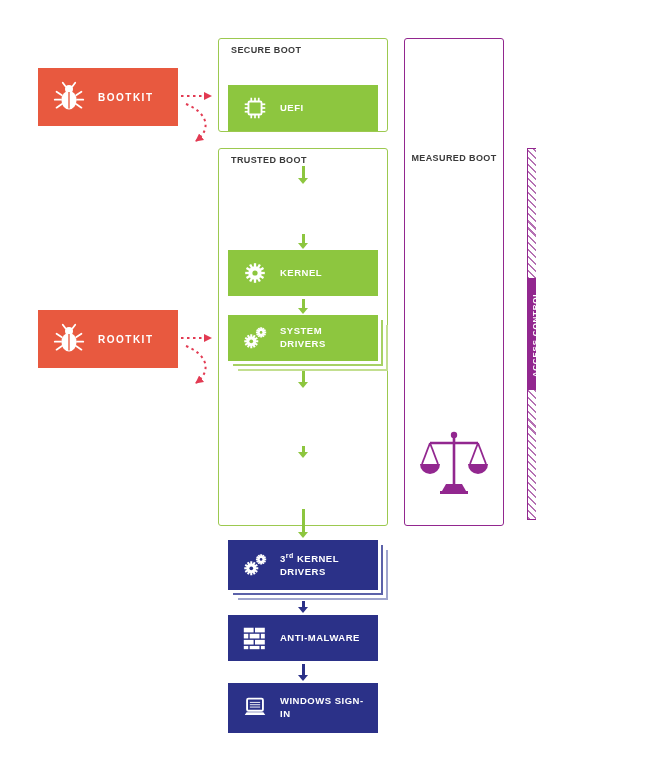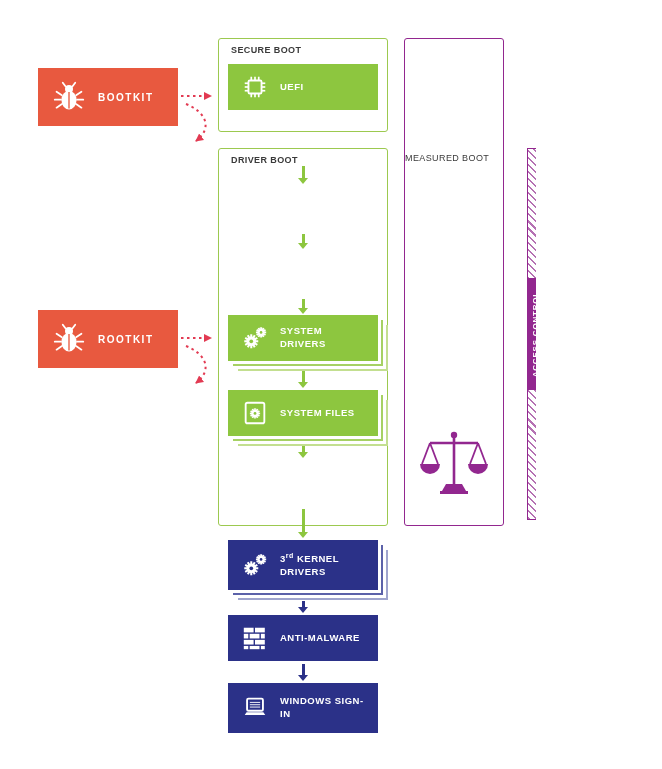"UEFI" div.node { top: 64px -> 85px }
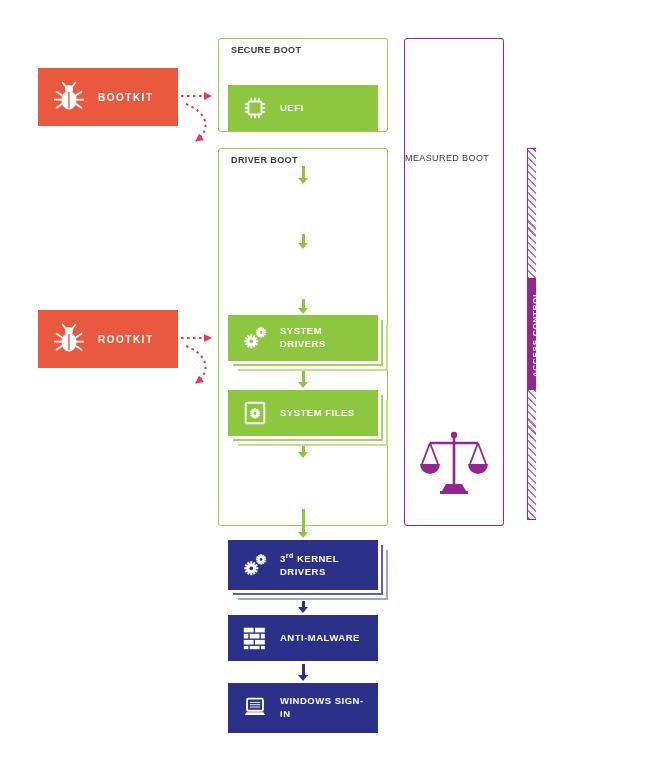"DRIVER BOOT" span.ctitle { text: DRIVER -> TRUSTED }
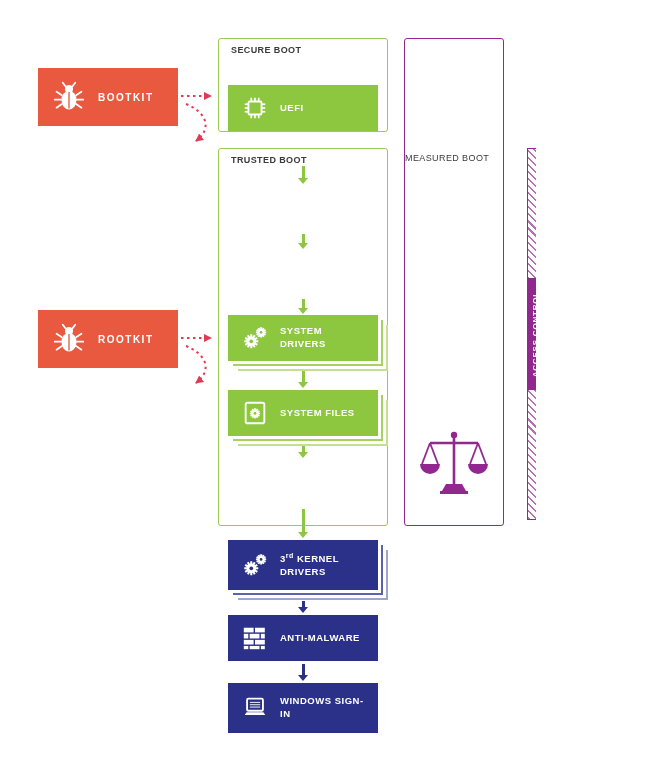"MEASURED BOOT" .mtitle { font-weight: normal -> bold; text-align: left -> center }
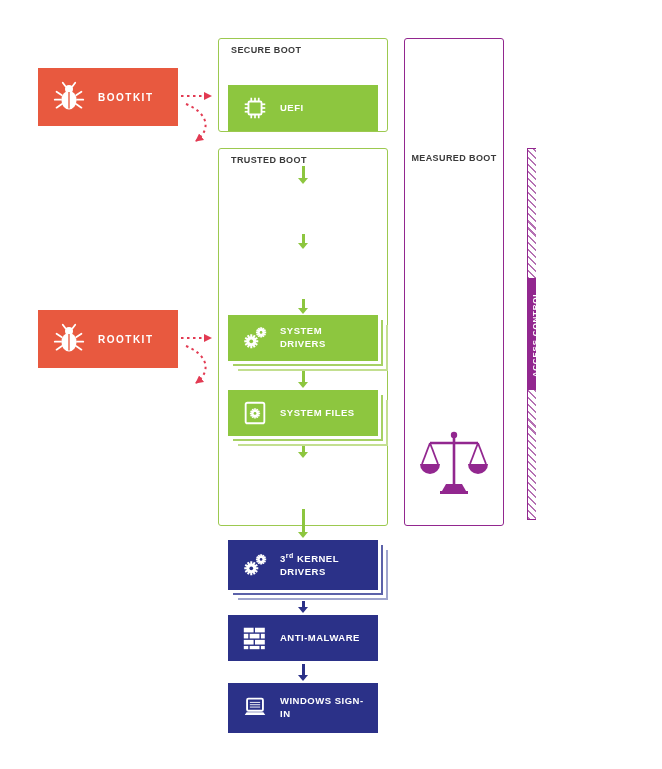"KERNEL" div.node { html: none -> <div> <span> <svg> <g> <line></line> <line></line> <line></line> <line></line> <line></line> <line></line> </g> <circle></circle> <circle></circle> </svg> </span> <span>KERNEL</span> </div> }
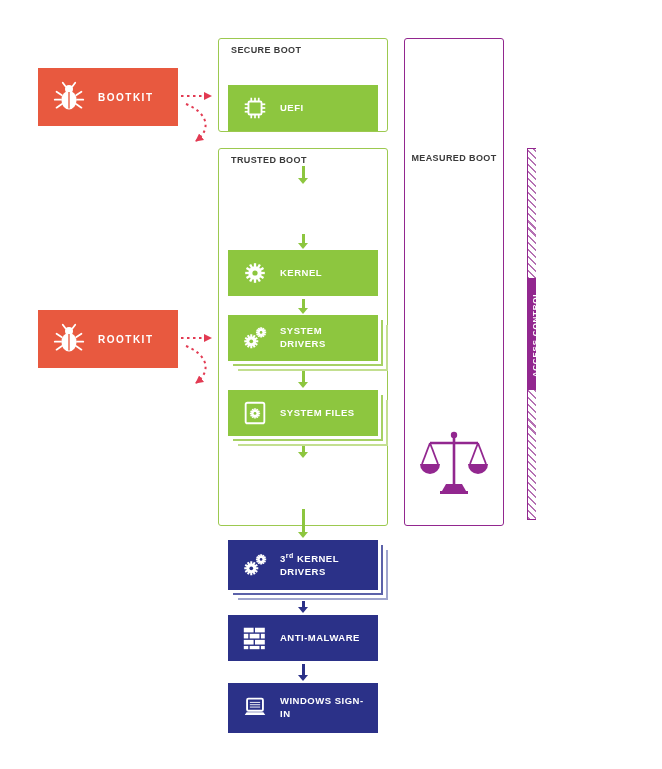"SYSTEM FILES" div.node { html: <div> <span> <svg> <rect></rect> <g> <line></line> <line></line> <line></line> <line></line> <line></line> <line></line> </g> <circle></circle> <circle></circle> </svg> </span> <span>SYSTEM FILES</span> </div> -> none }
